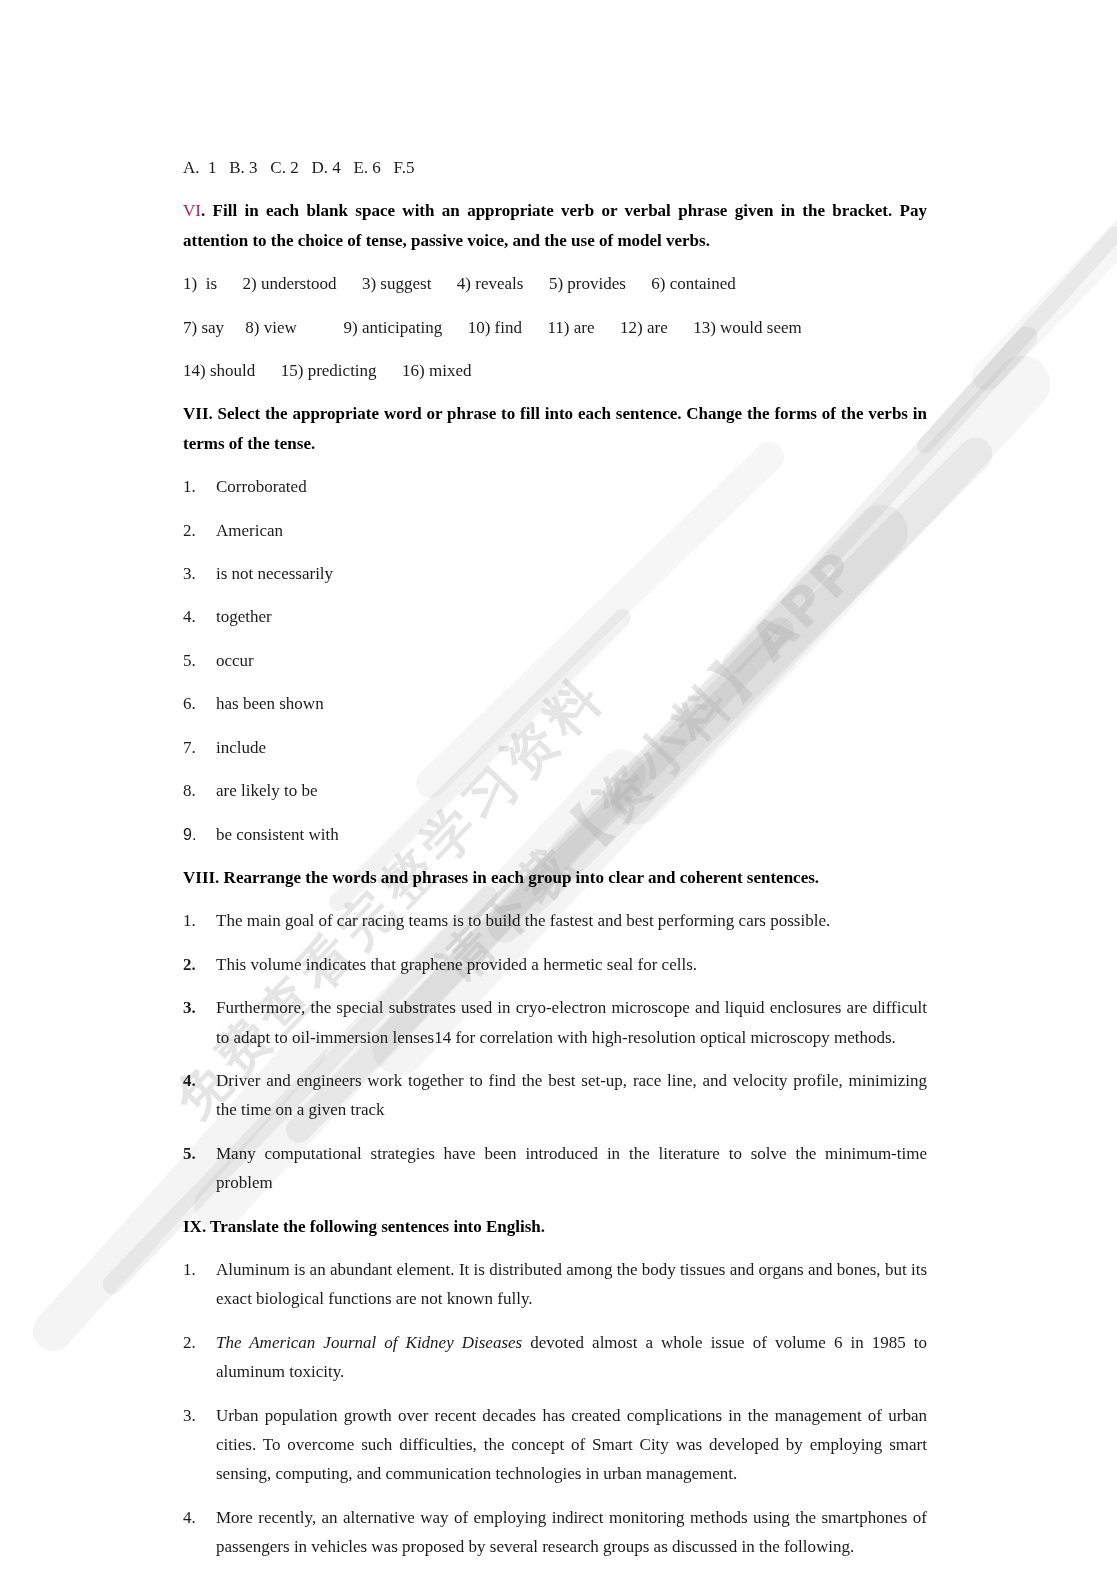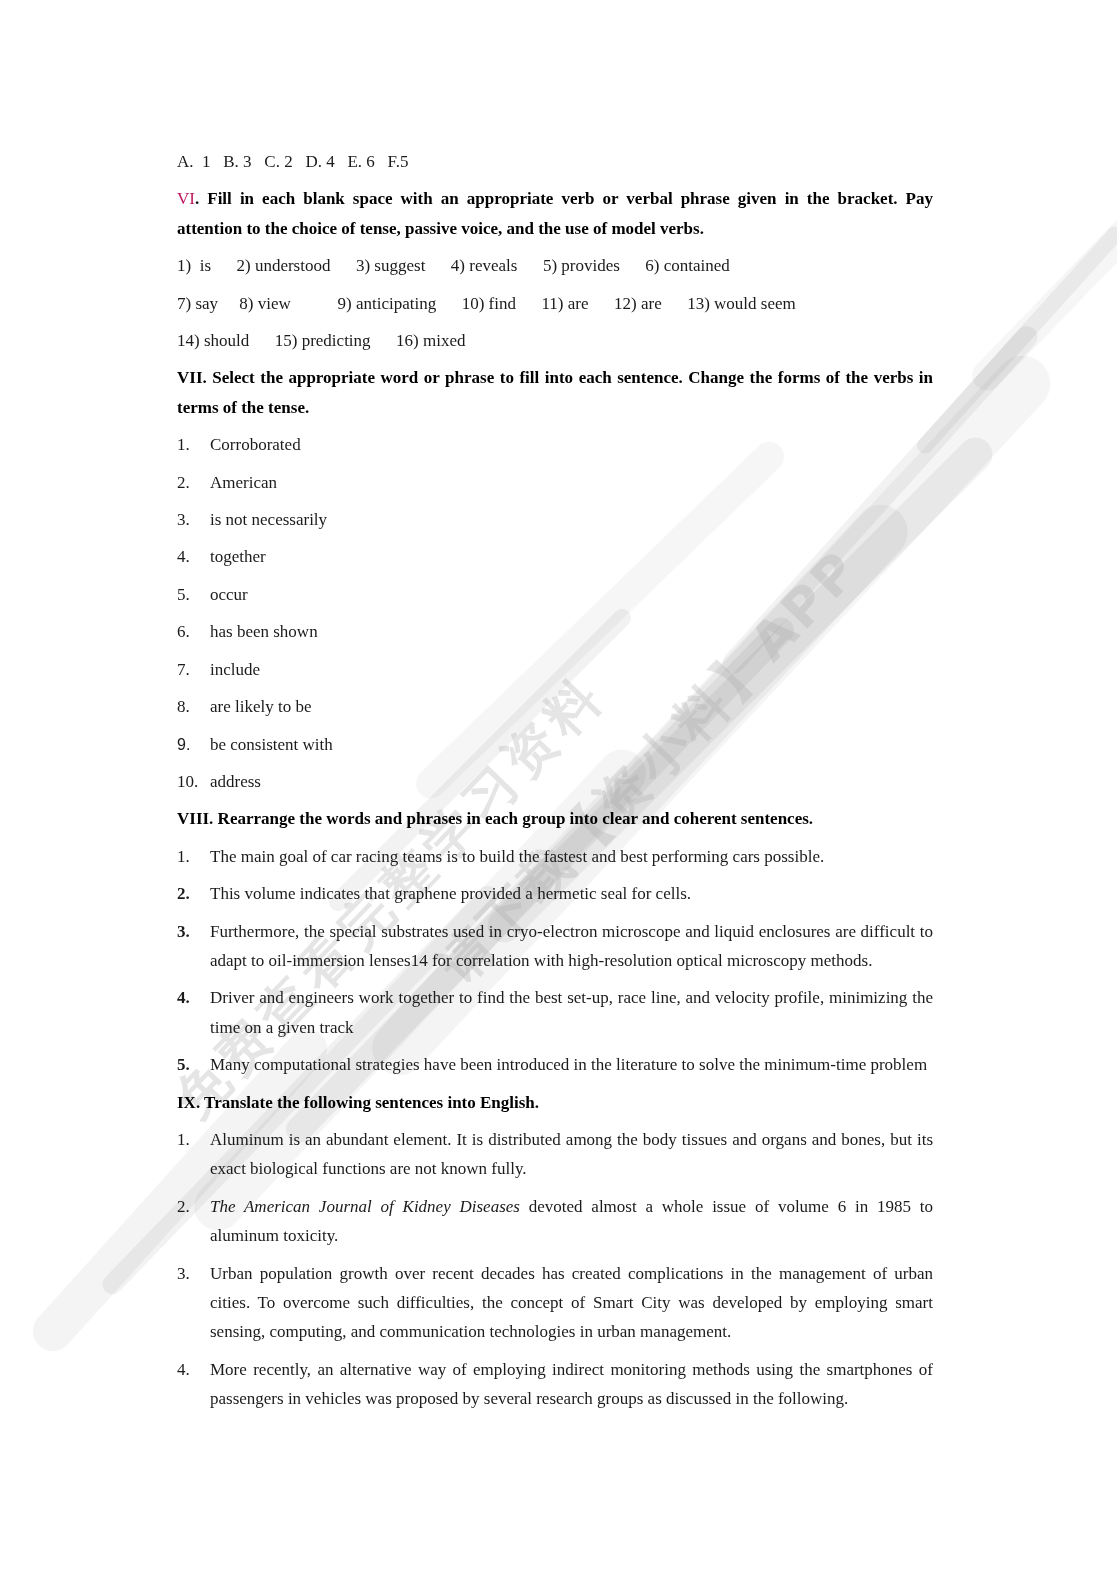"A. 1 B. 3 C." .content p,.content h3,.content div { margin: 8px -> 14px }
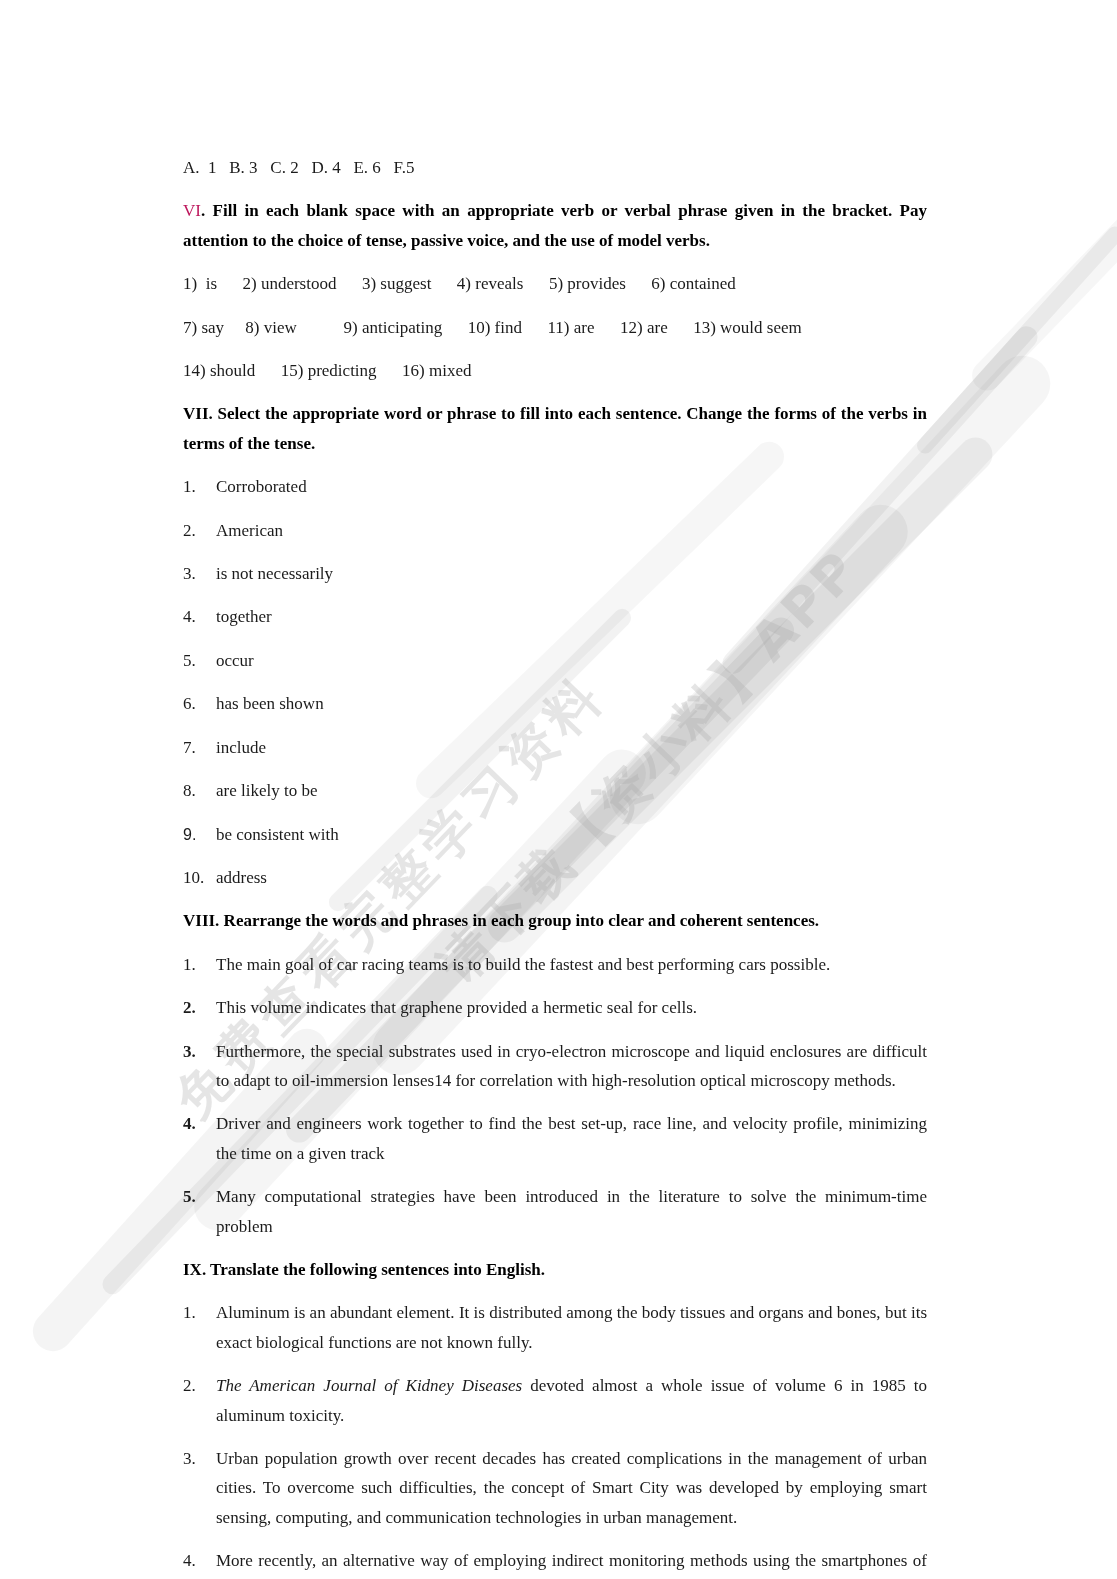"10." div.li { html: <div> <span>10.</span> <span>address</span> </div> -> none }
